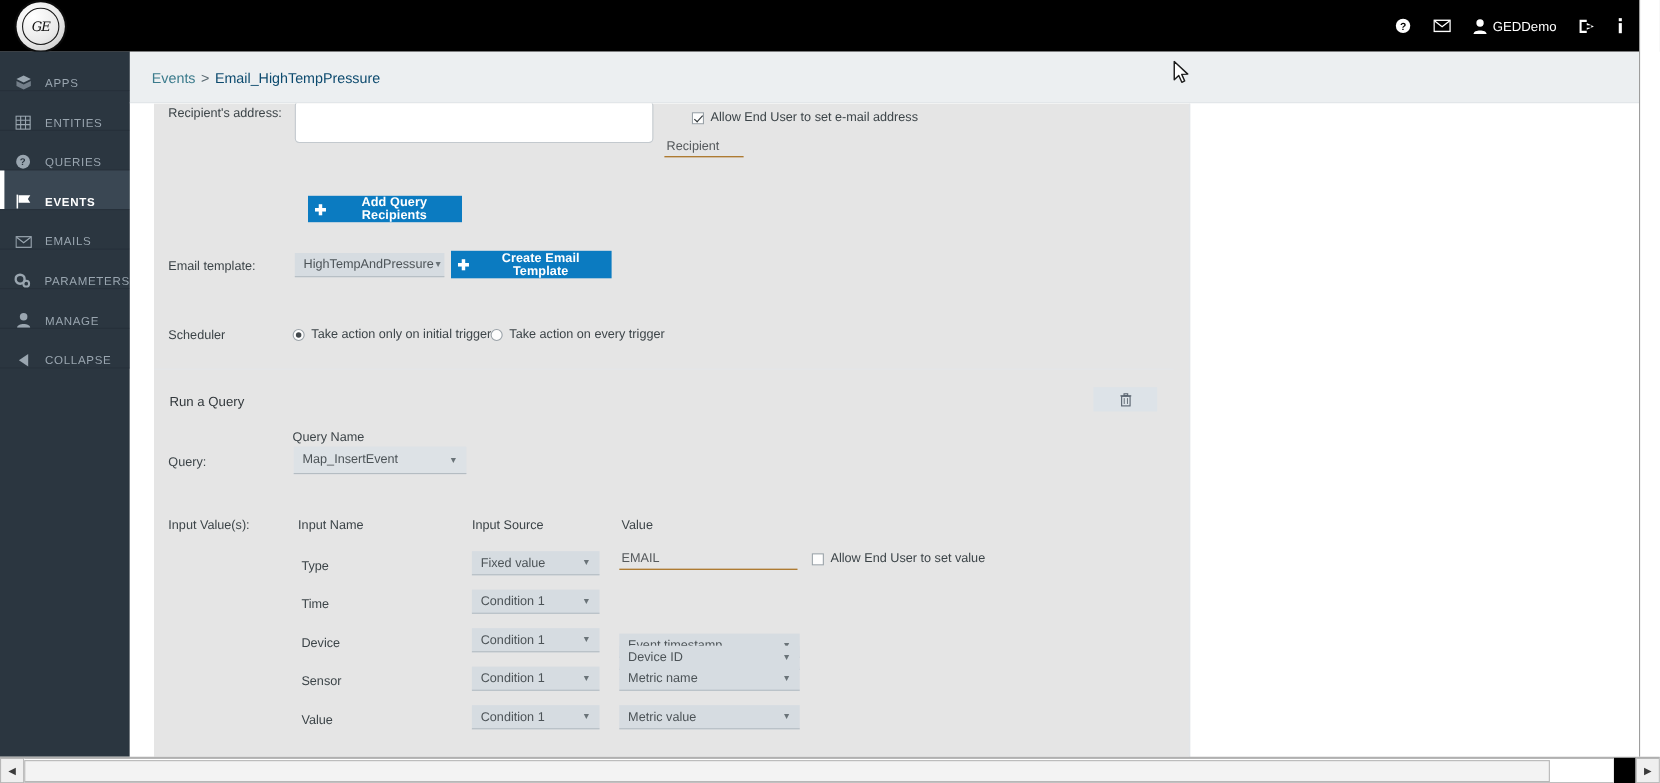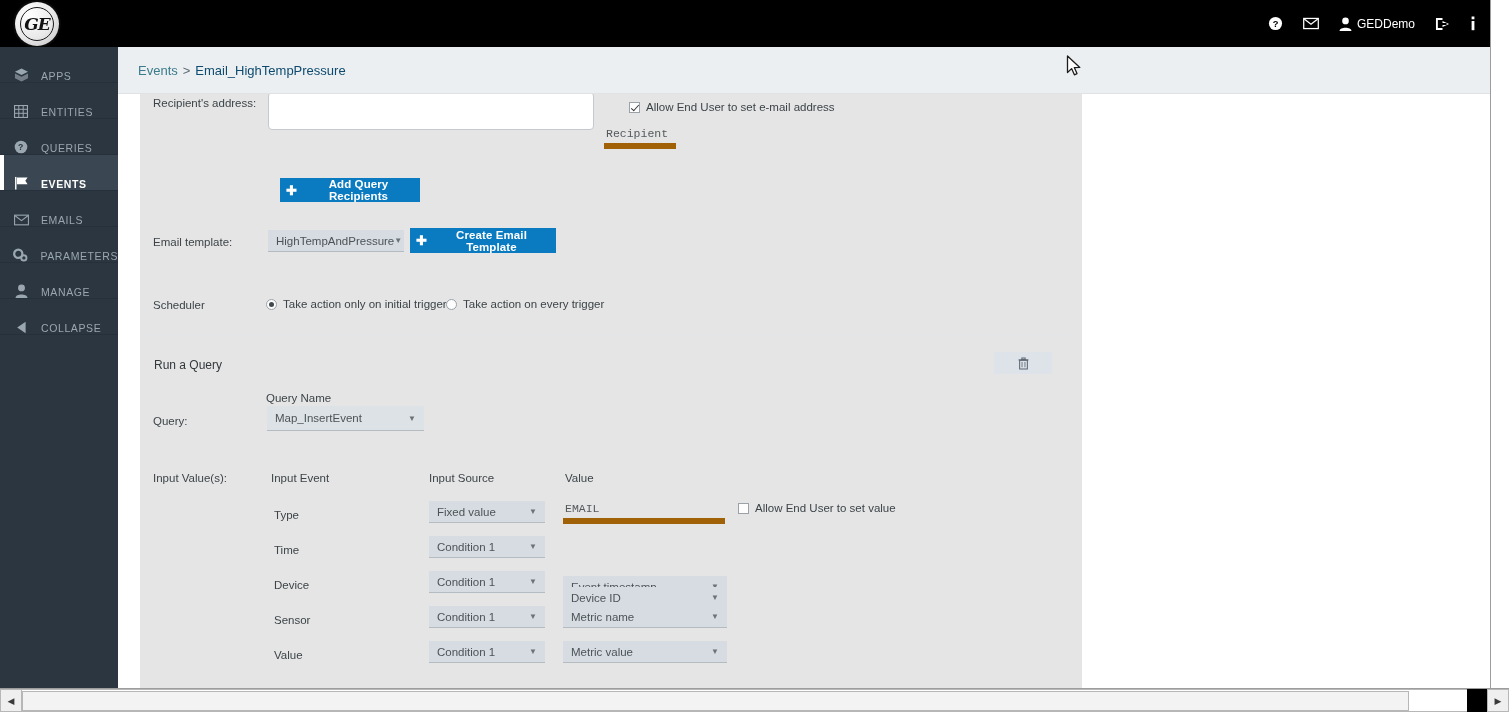"GE" .ge-logo .ge-inner { font-size: 17px -> 12px; font-weight: bold -> normal }
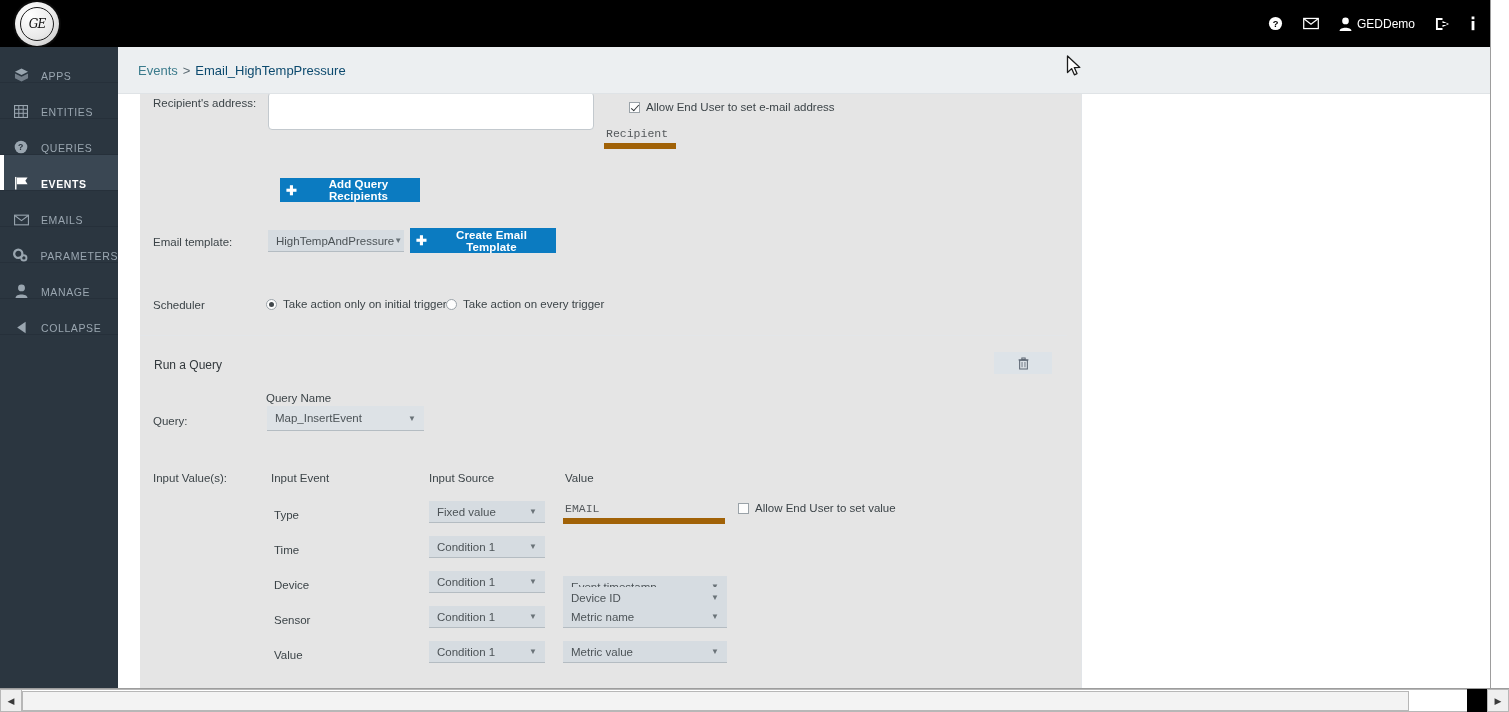"Recipient" .underline-input { border-bottom: 6px solid #a16207 -> 1px solid #a16207; font-family: Liberation Mono, monospace -> Liberation Sans, sans-serif }
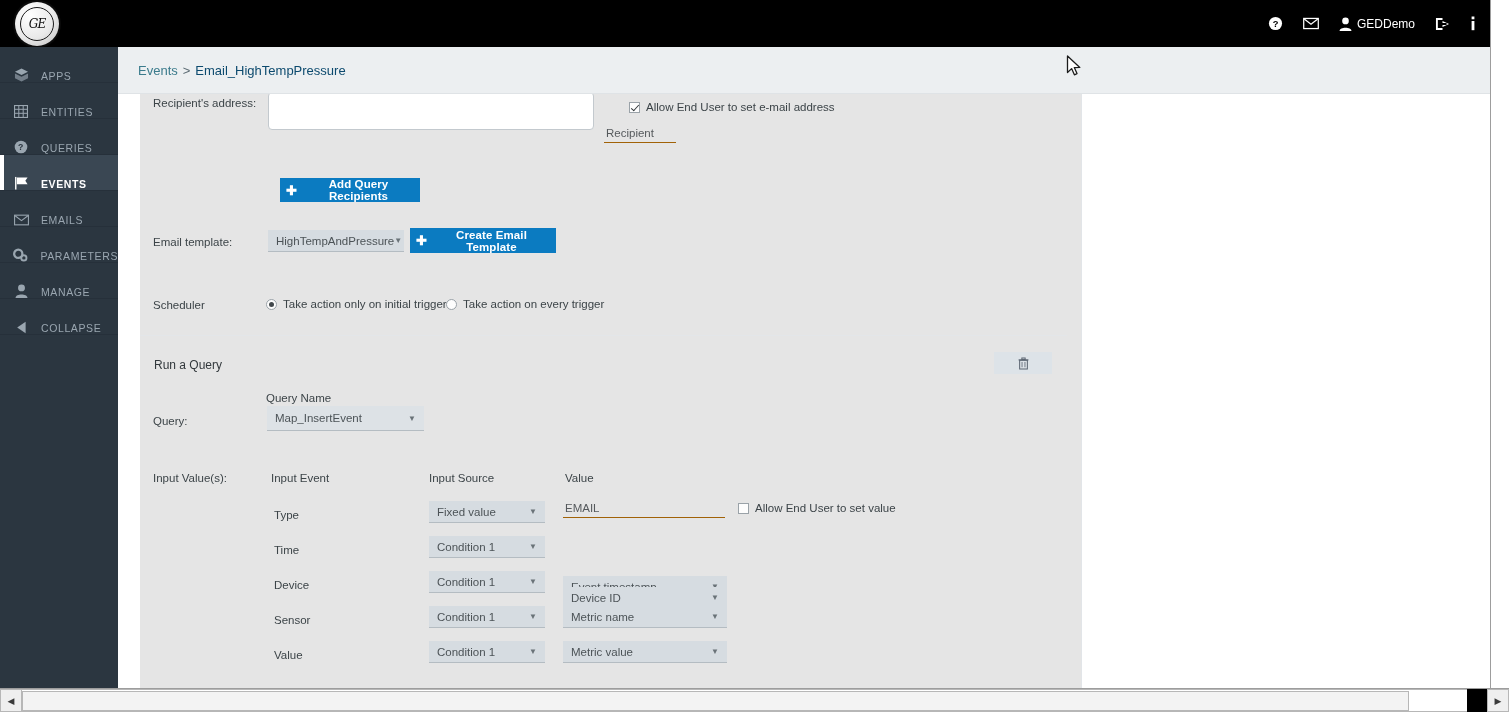"Input Event" div.col-head { text: Event -> Name }
